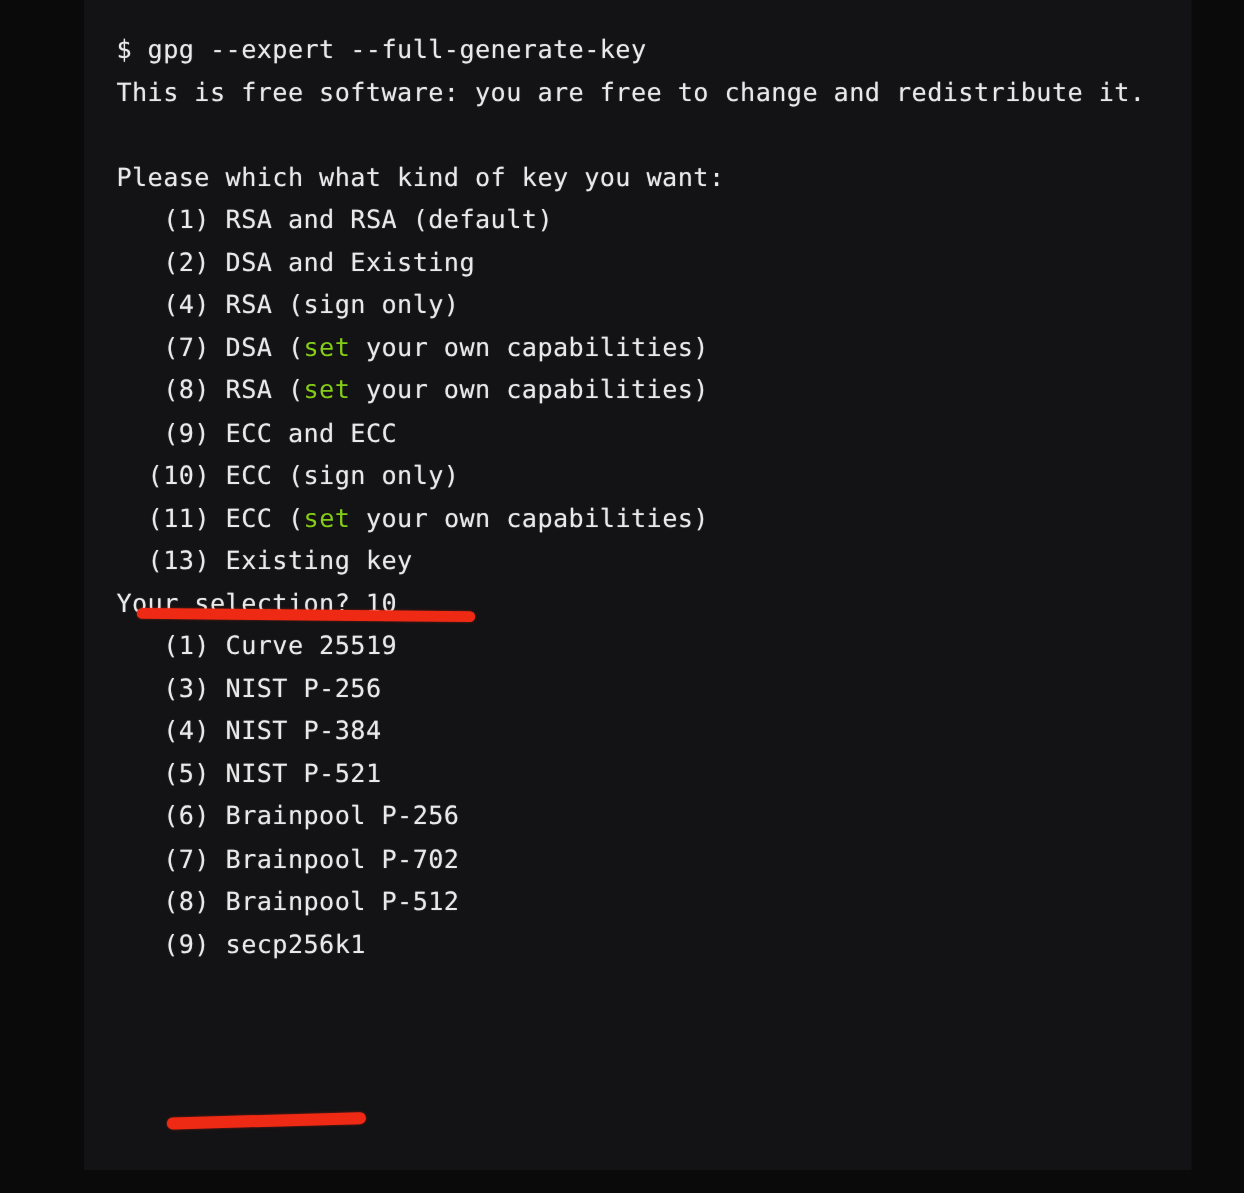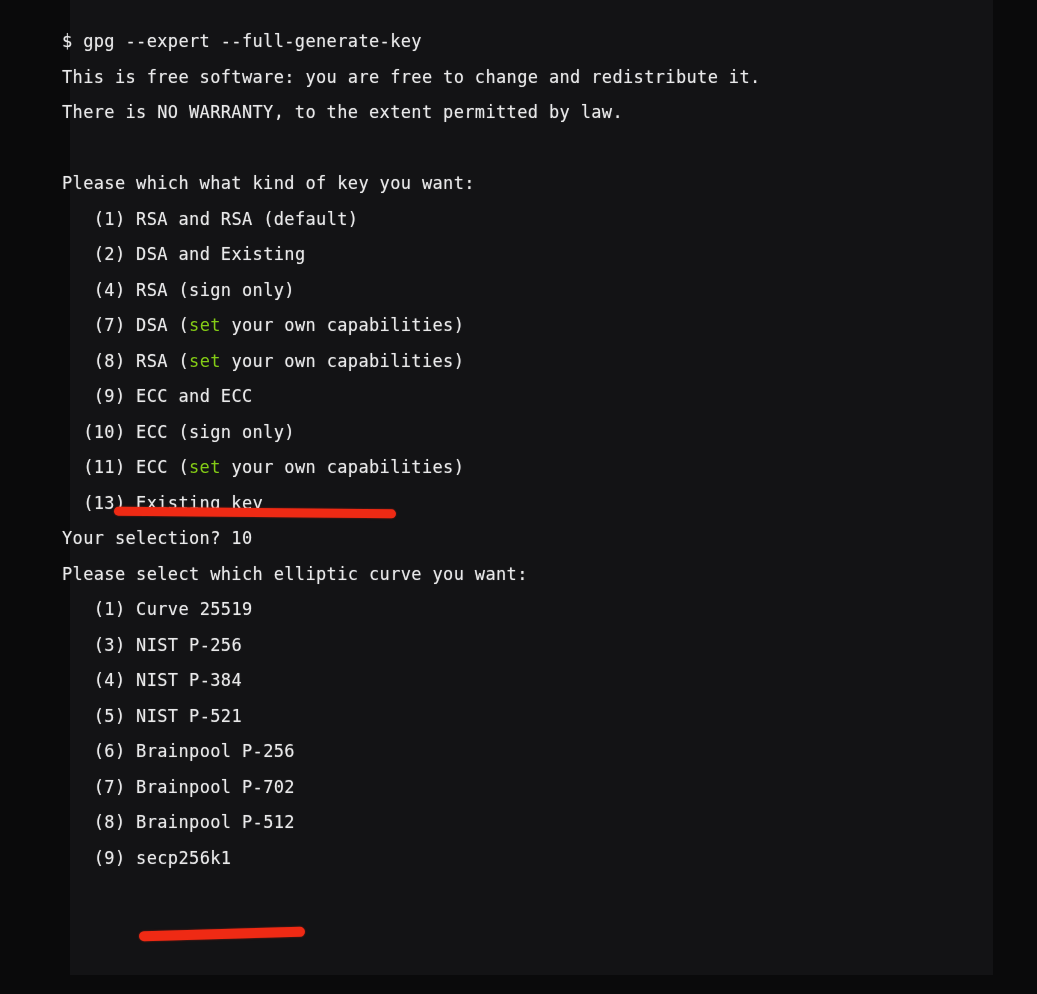"$ gpg --expert --full-generate-key" .line { font-size: 17px -> 21px; padding-left: 62px -> 97px }
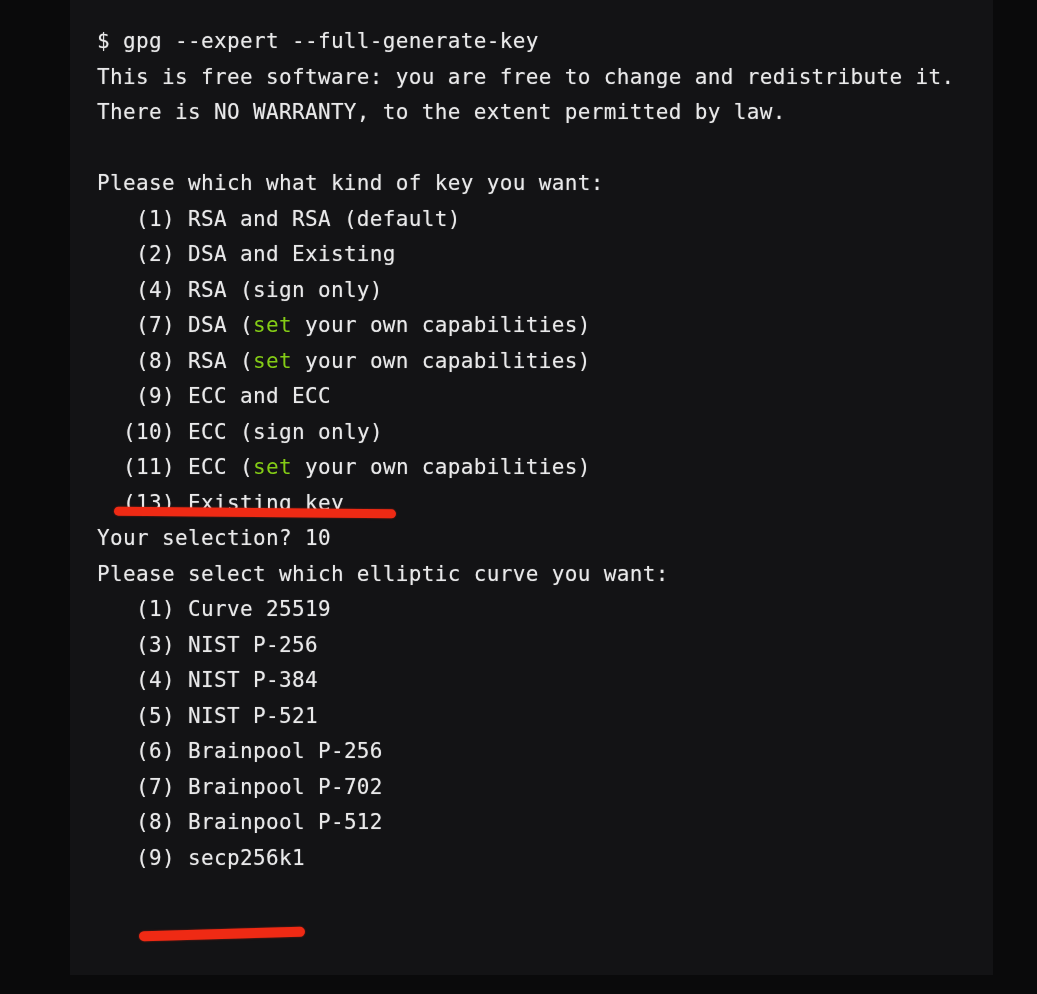"There is NO WARRANTY, to" div.line { html: <div>There is NO WARRANTY, to the extent permitted by law.</div> -> none }
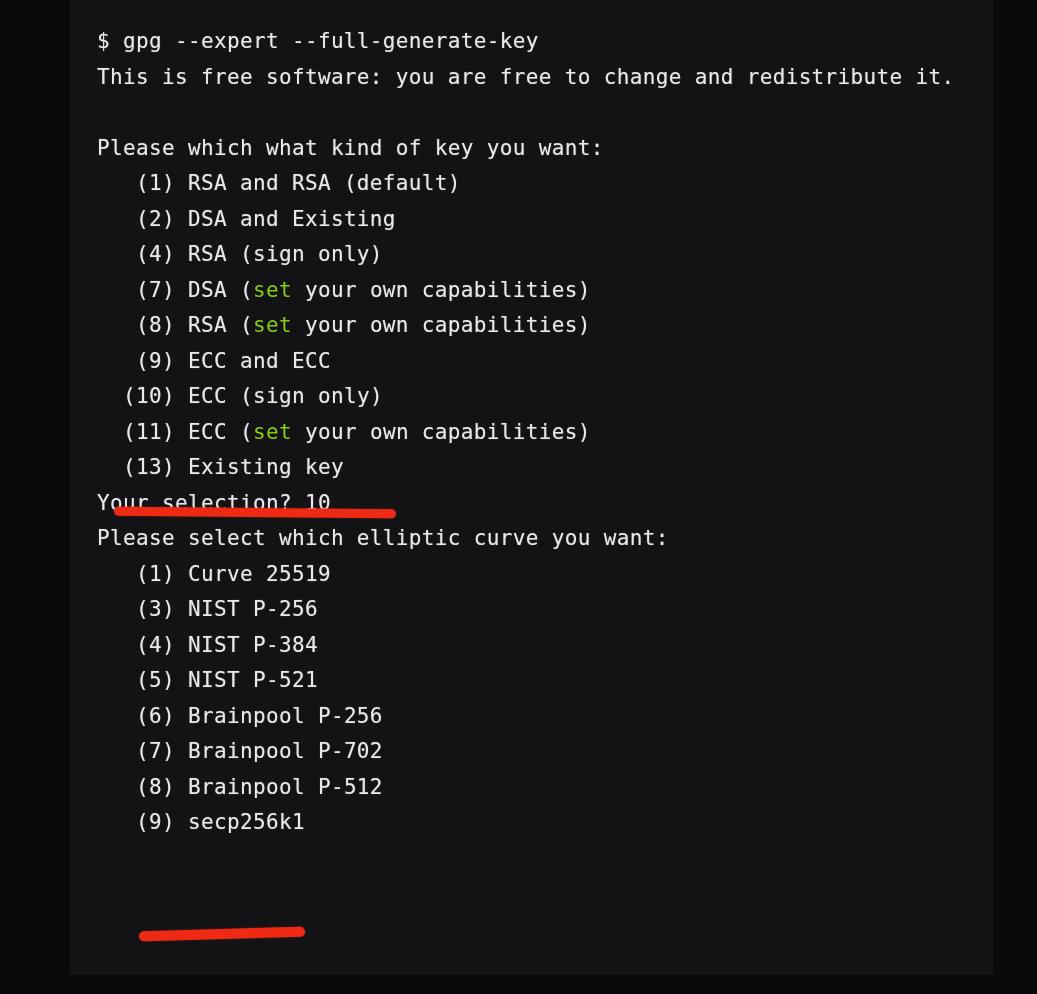"Please select which elliptic curve" div.line { html: <div>Please select which elliptic curve you want:</div> -> none }
